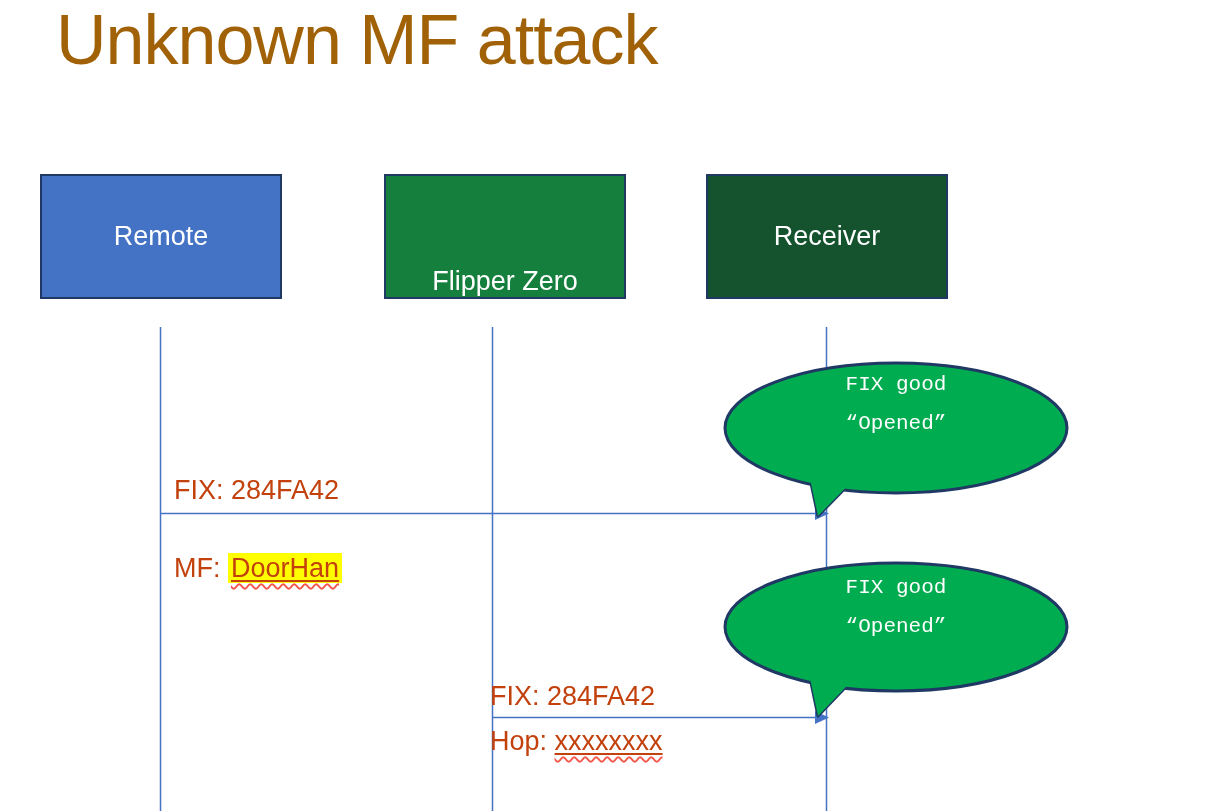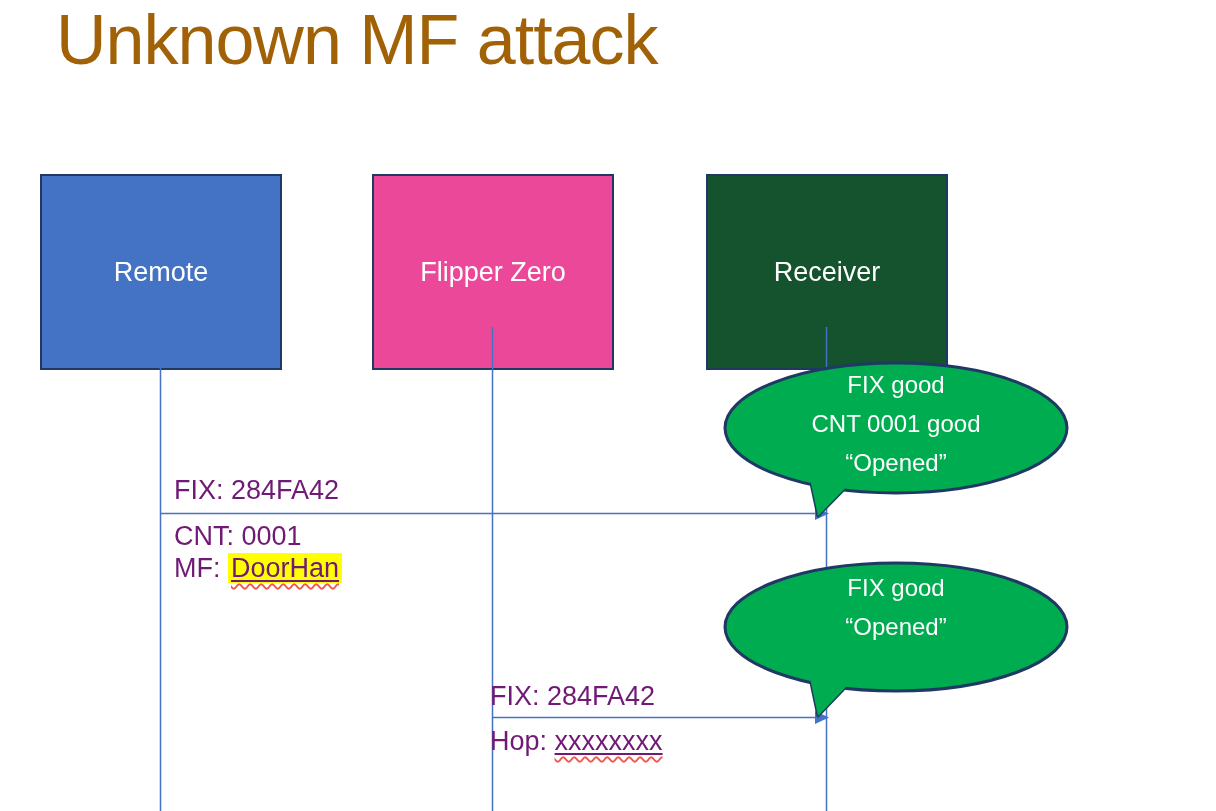"Remote" .actor { height: 196px -> 125px }
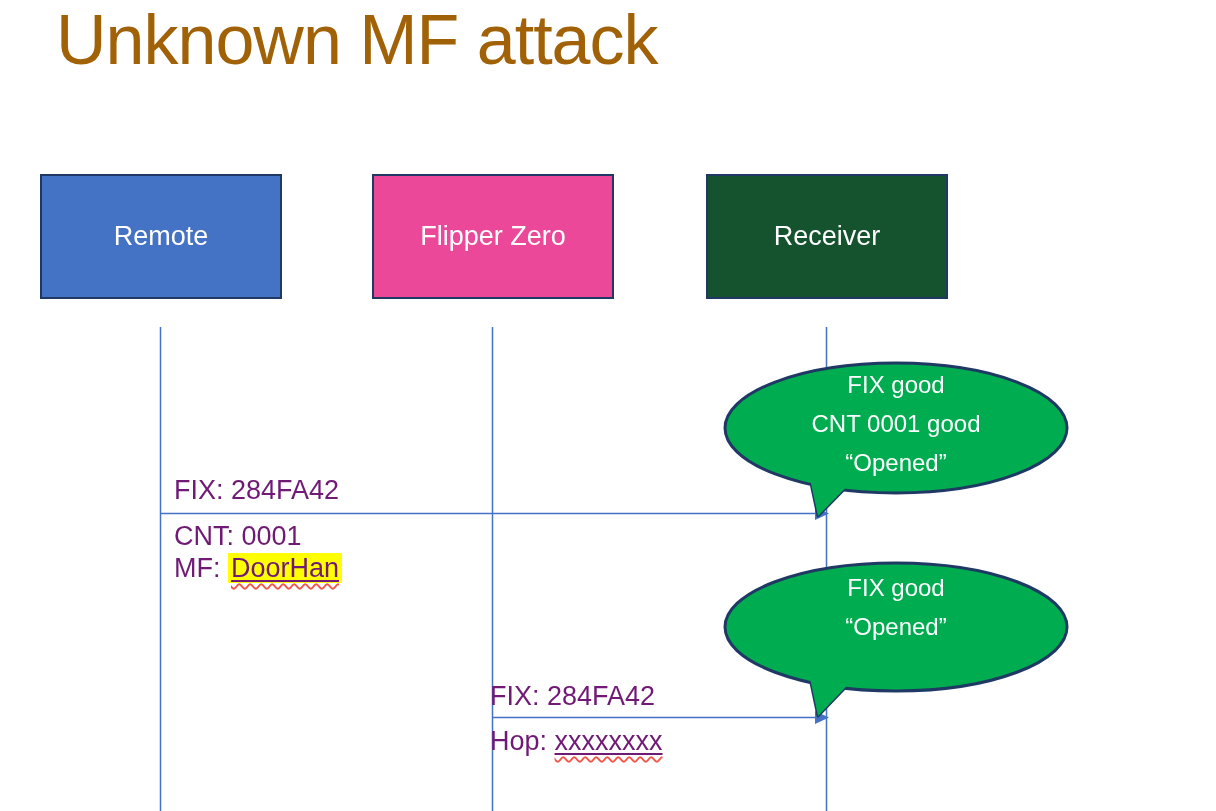"Flipper Zero" div.actor { align-items: none -> flex-end; background-color: #ec4899 -> #15803d; left: 372px -> 384px }
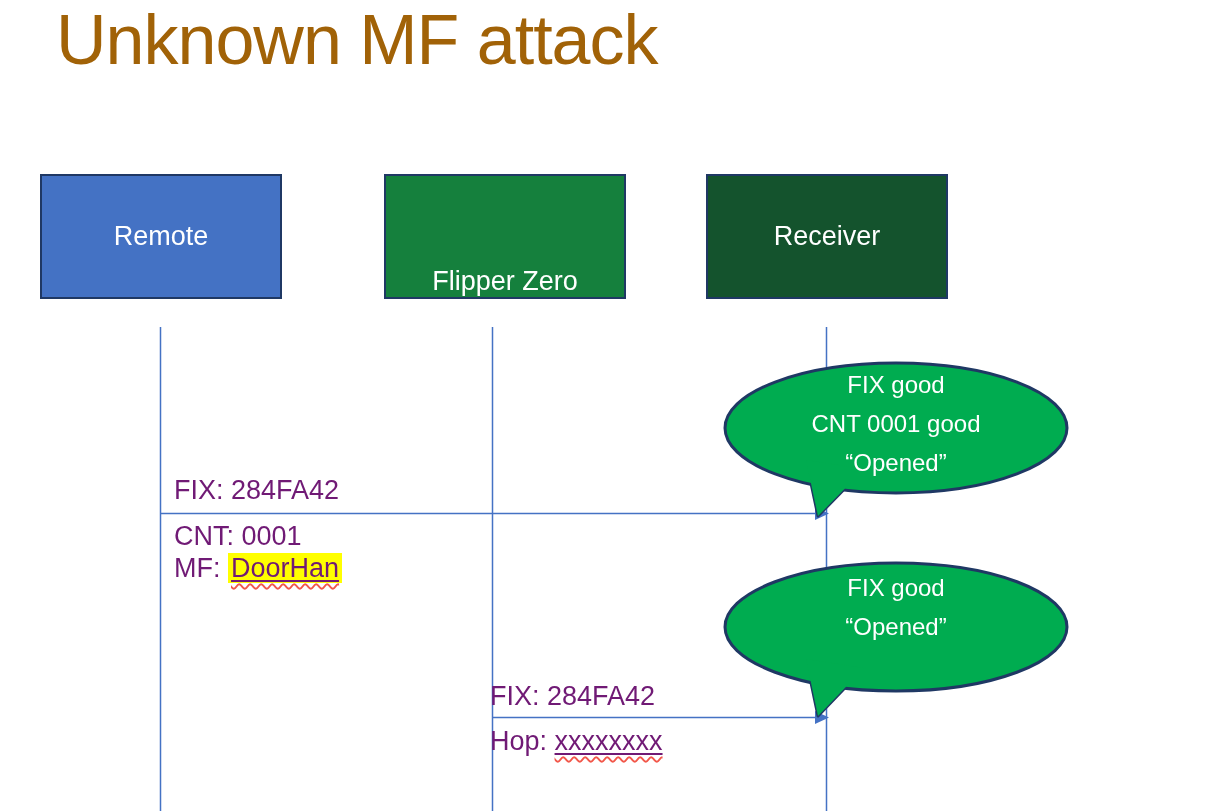"FIX good" .bubble-text { font-family: none -> Liberation Mono, monospace; font-size: 24px -> 21px }
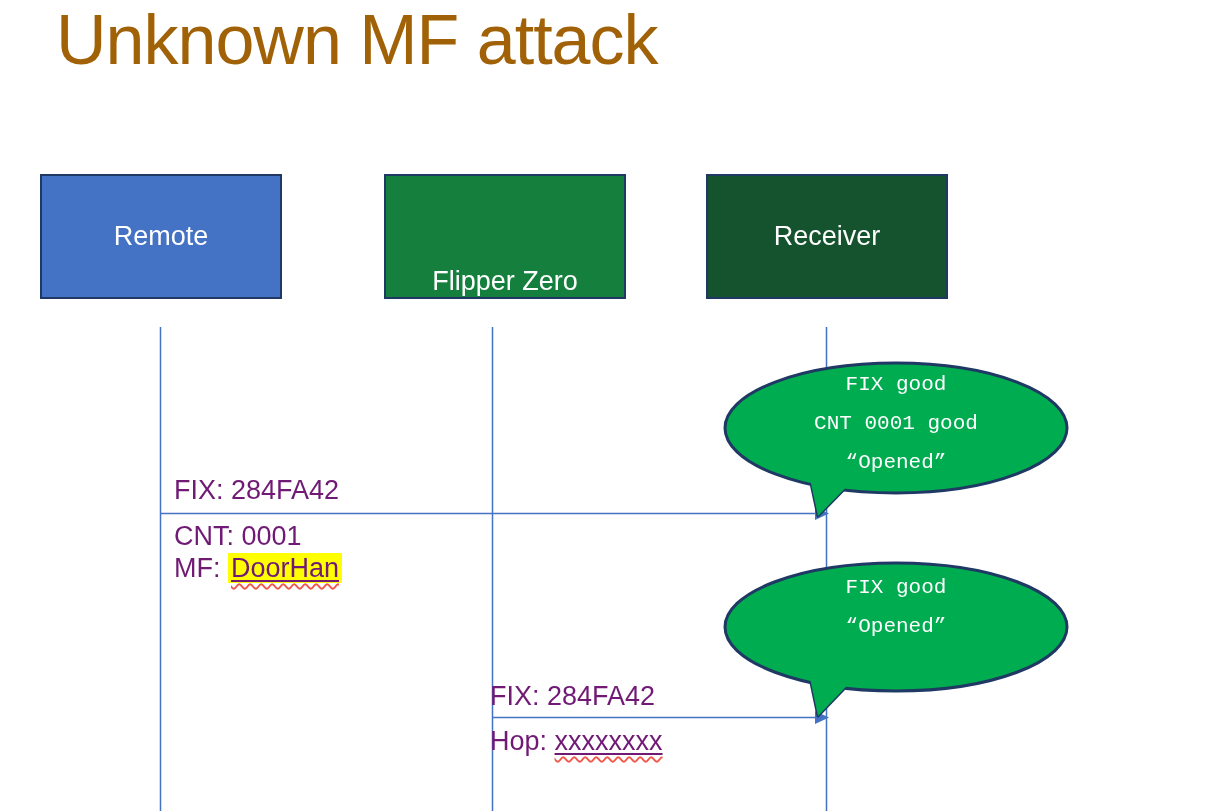"CNT 0001 good" div { html: <div>CNT 0001 good</div> -> none }
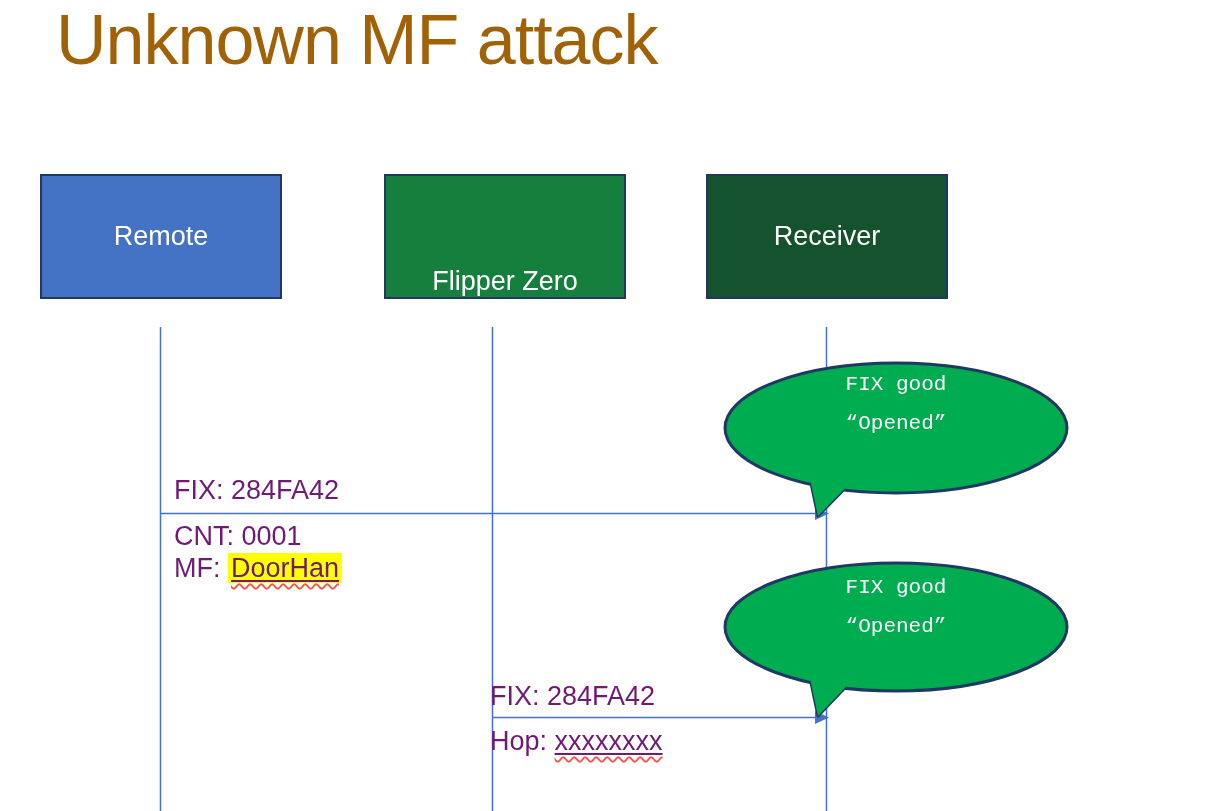"FIX: 284FA42" .msg { color: #701a75 -> #c2410c }
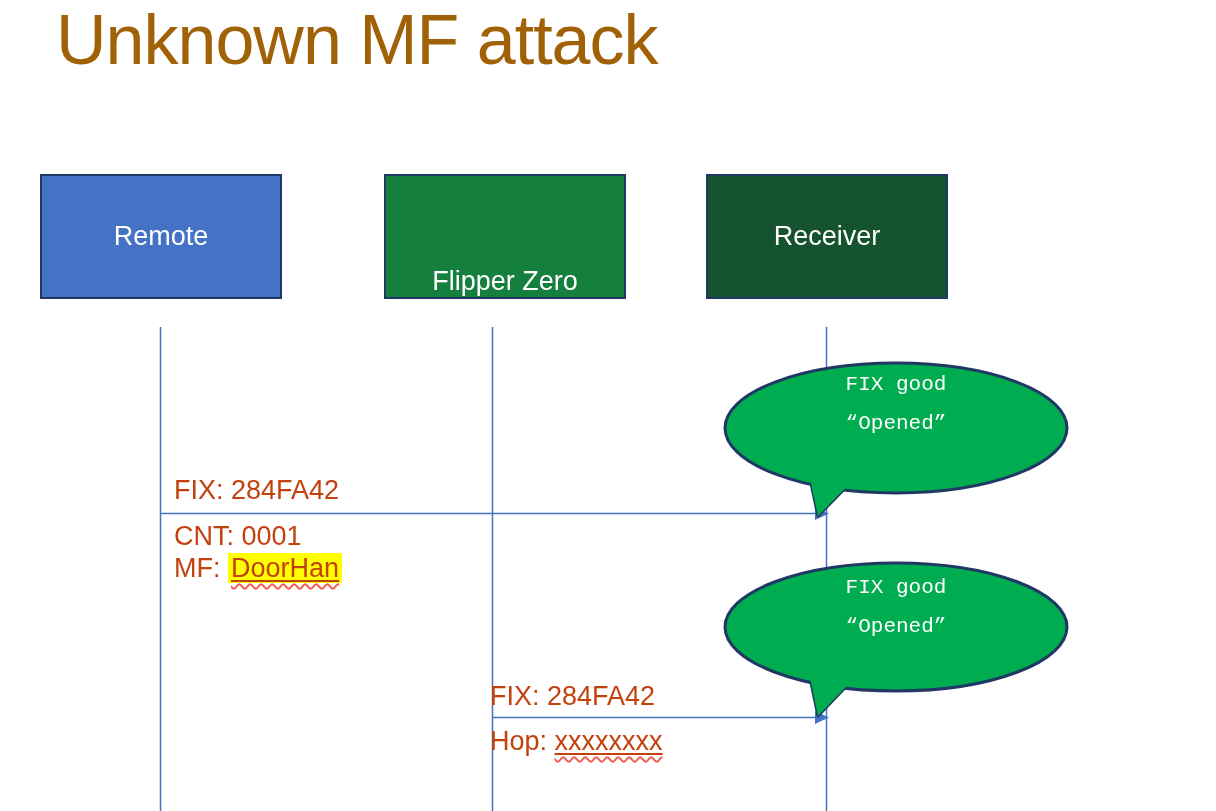"CNT: 0001" div.msg { html: <div><span>CNT: </span><span>0001</span></div> -> none }
